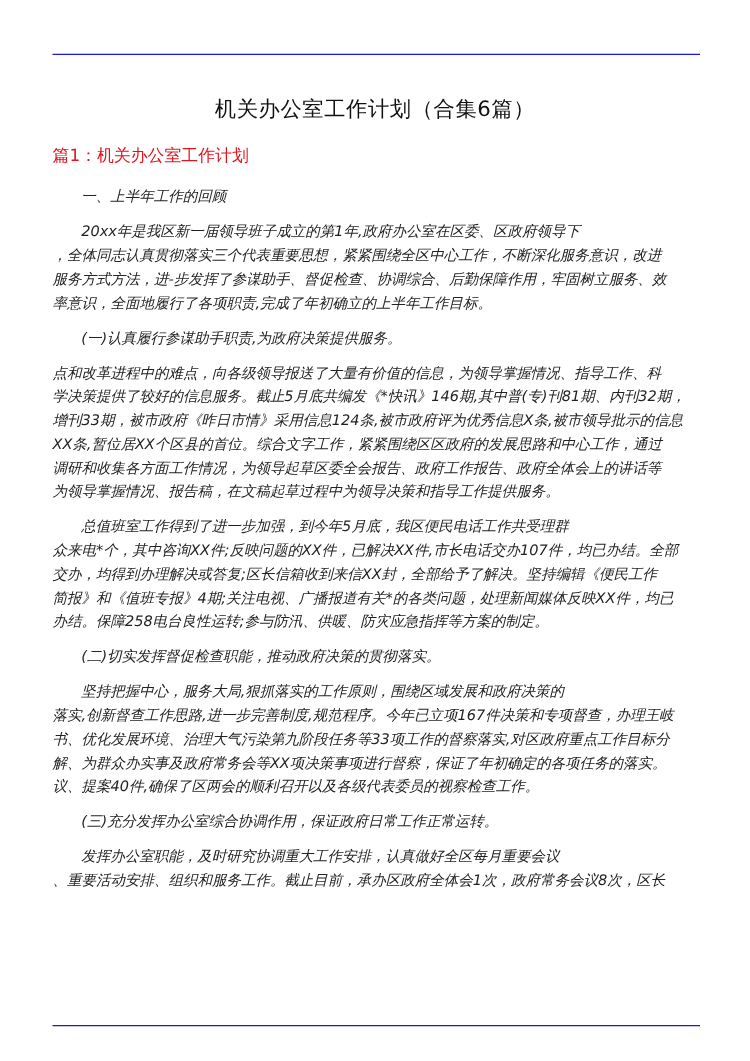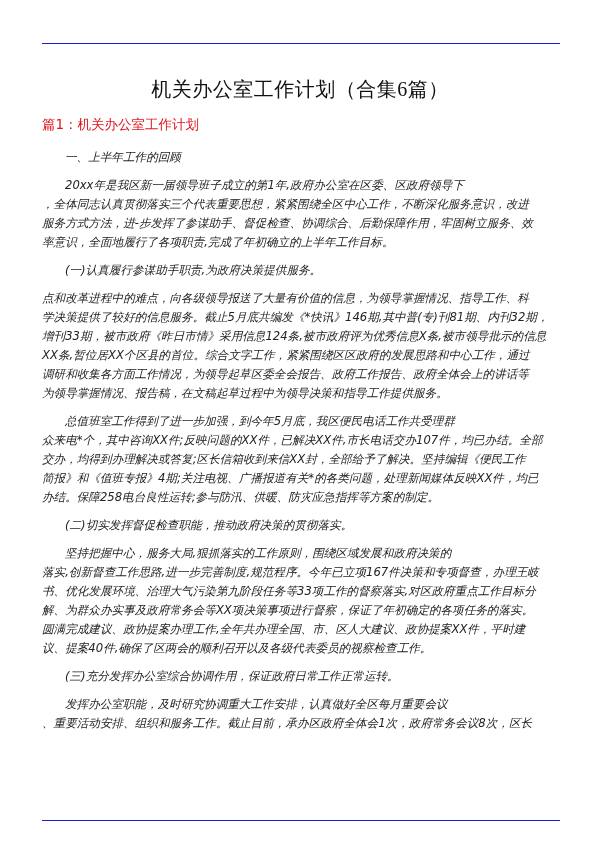"机关办公室工作计划（合集6篇）" .title { font-family: Liberation Serif, serif -> none; font-size: 20px -> 17px }
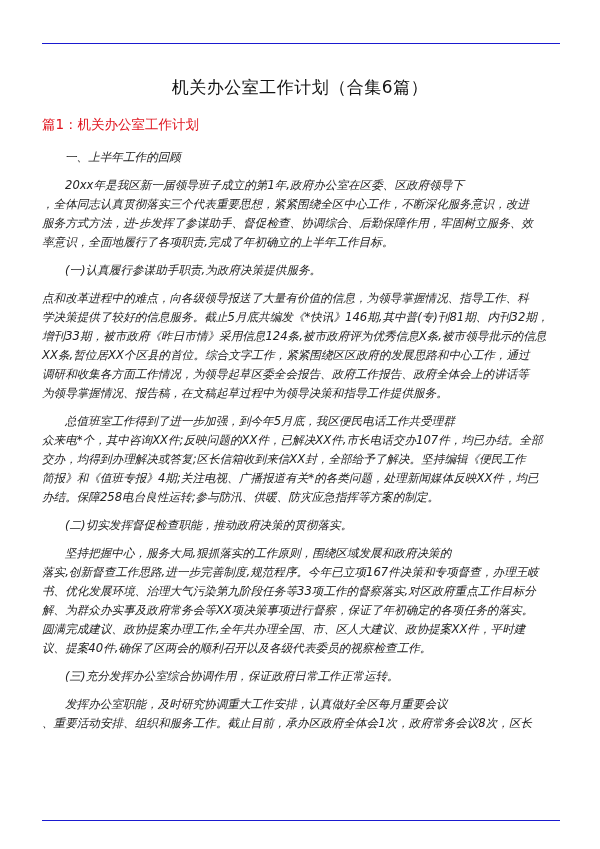"圆满完成建议、政协提案办理工作,全年共办理全国、市、区人大建议、政协提案XX件，" span.line { html: <span>圆满完成建议、政协提案办理工作,全年共办理全国、市、区人大建议、政协提案XX件，平时建</span> -> none }
